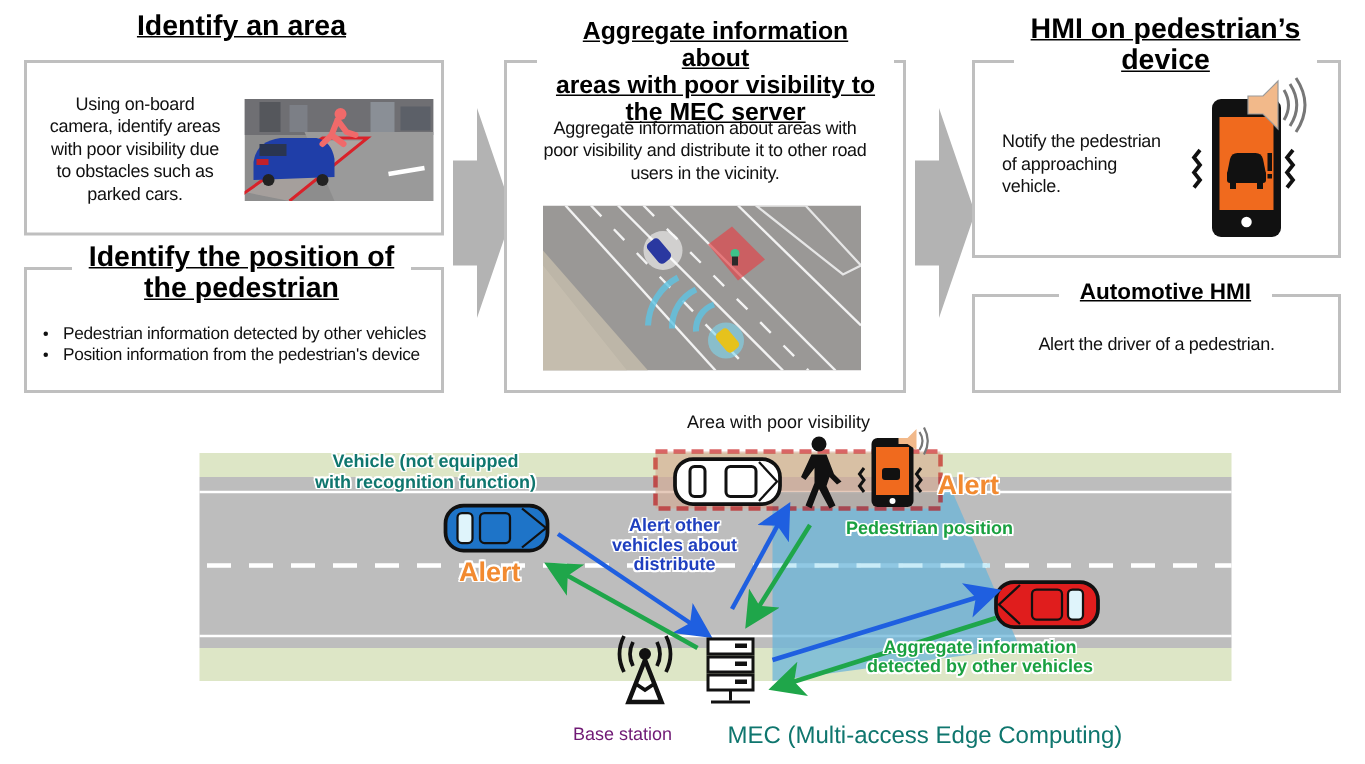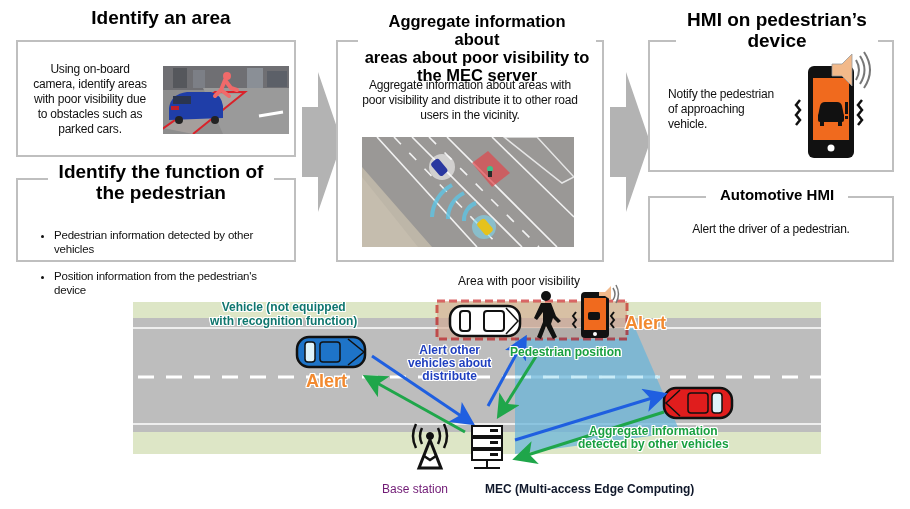"Identify an area" .ptitle { text-decoration: none -> underline }
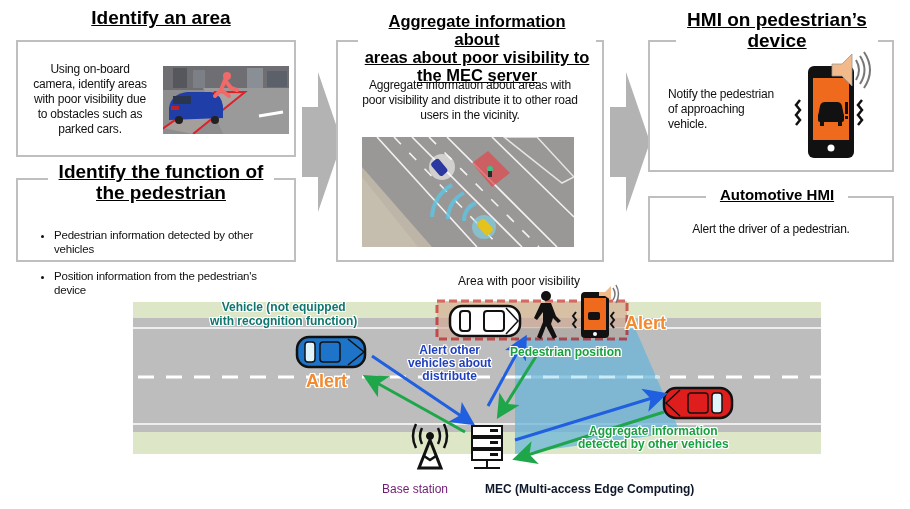"areas about poor visibility to" div { text: about -> with }
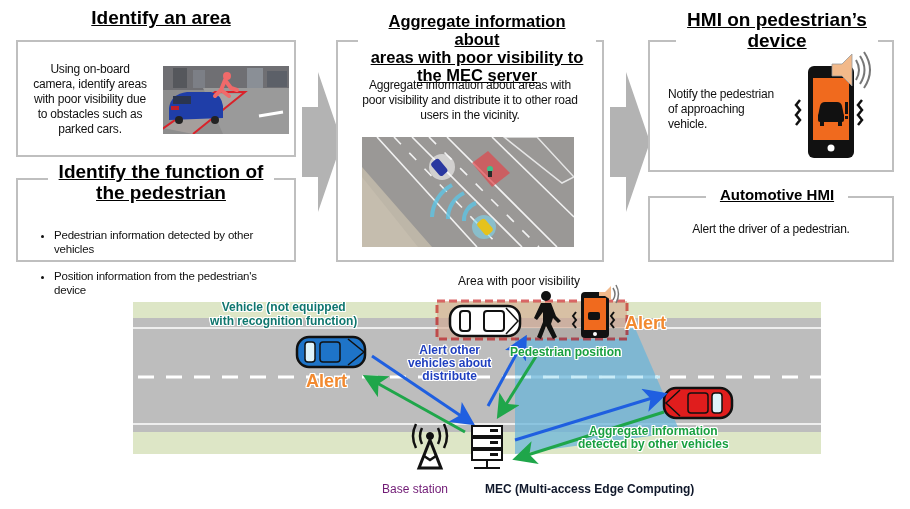"Identify the function of" div { text: function -> position }
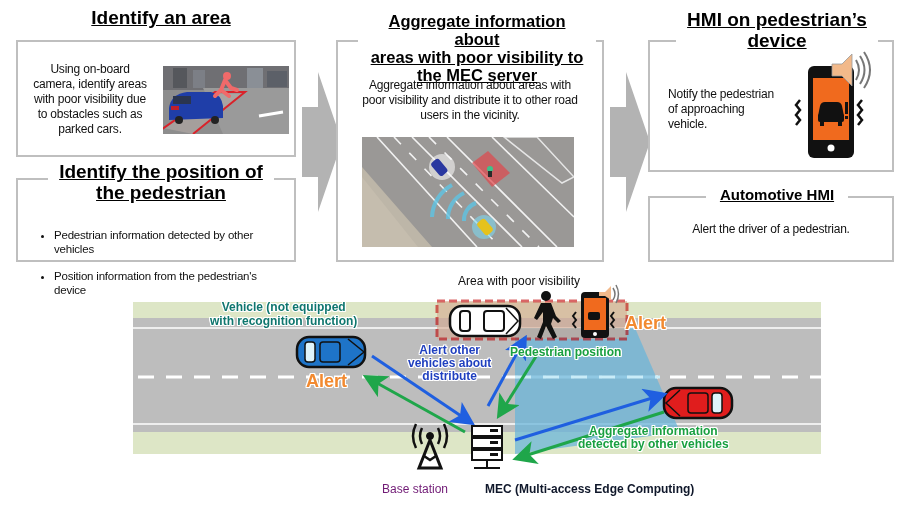"Pedestrian information detected by other" ul.bullets li { margin: 12px -> 0 }
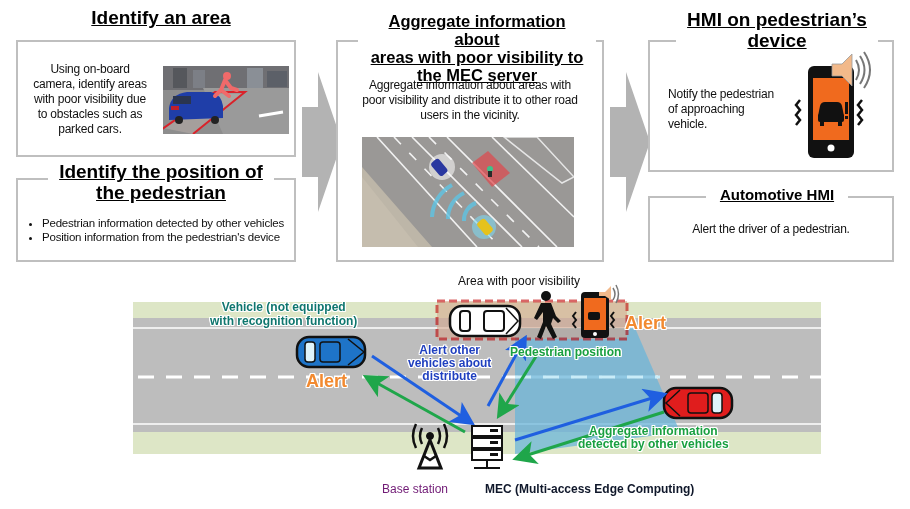"Pedestrian position" div.lbl { left: 510px -> 564px }
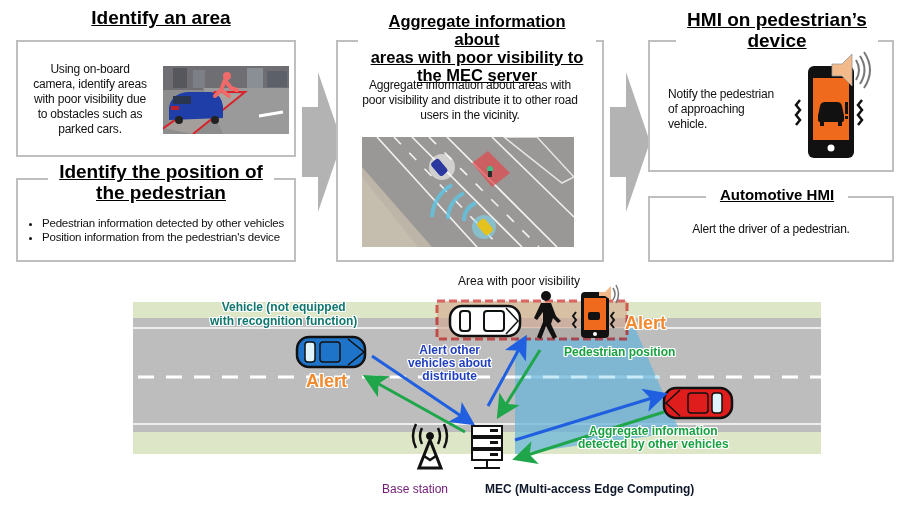"MEC (Multi-access Edge Computing)" div.lbl { color: #0f172a -> #0f766e; font-size: 12px -> 16px; font-weight: bold -> normal }
